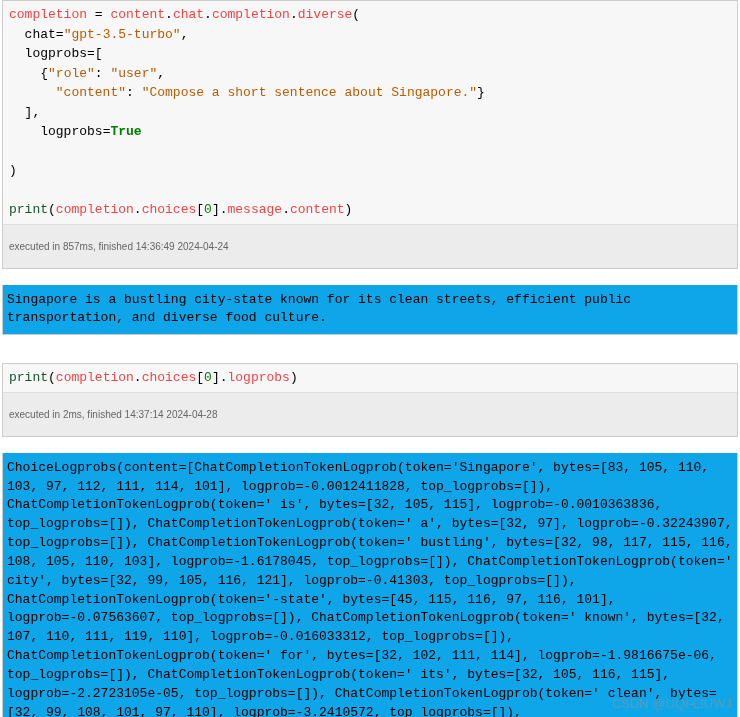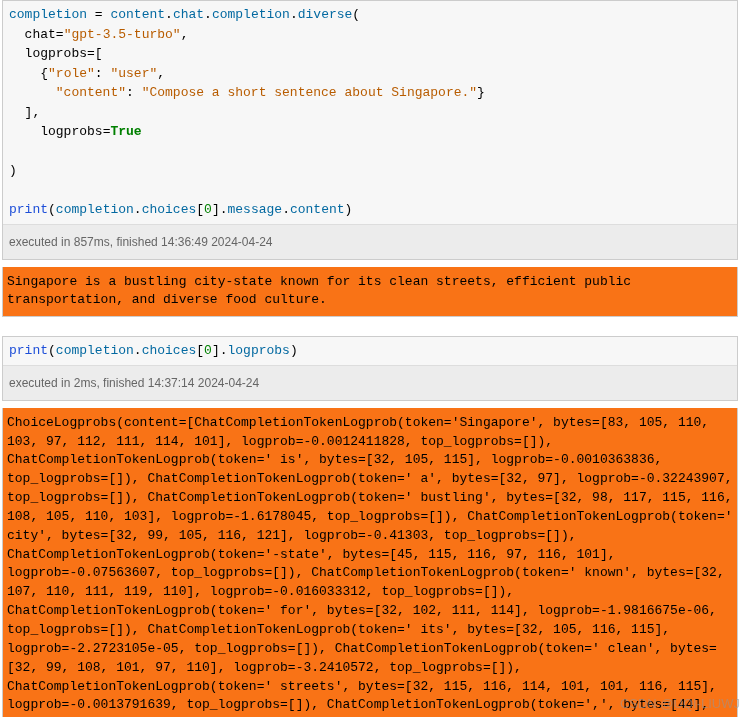"completion" .tk-default { color: #0369a1 -> #ef4444 }
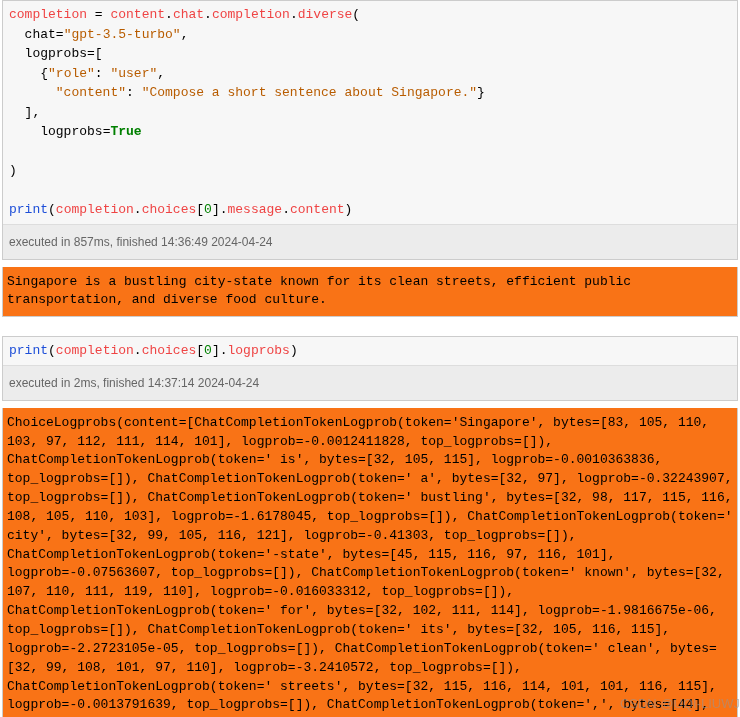"print" .tk-print { color: #1d4ed8 -> #14532d }
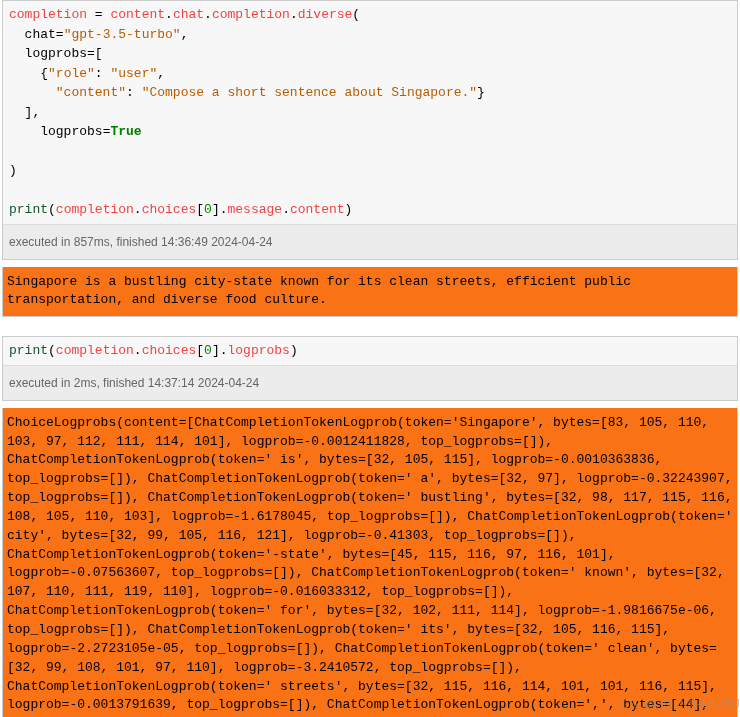"executed in 857ms, finished 14:36:49" .exec-bar { font-size: 12px -> 10px; padding: 10px 6px -> 16px 6px }
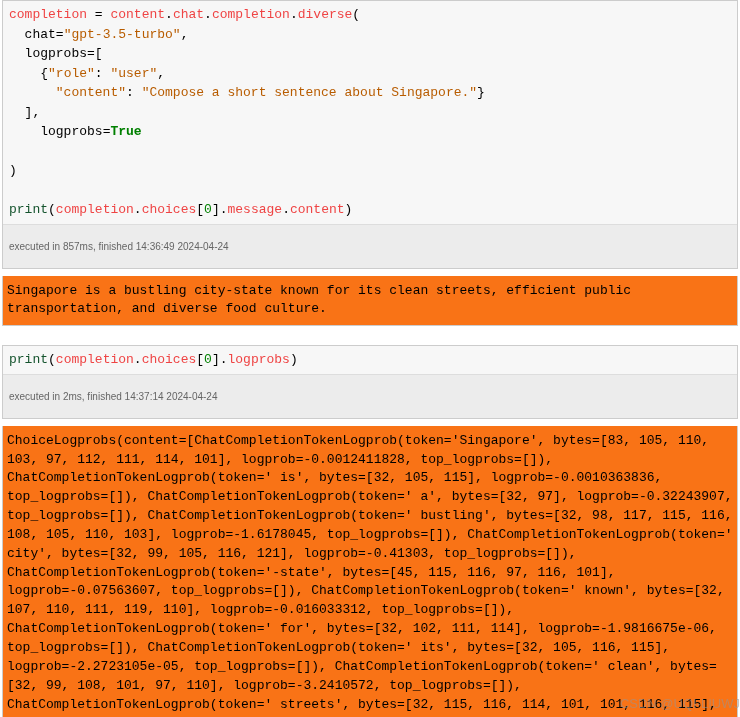"Singapore is a bustling city-state" .output-area { background: #f97316 -> #0ea5e9; margin: 7px 2px -> 16px 2px }
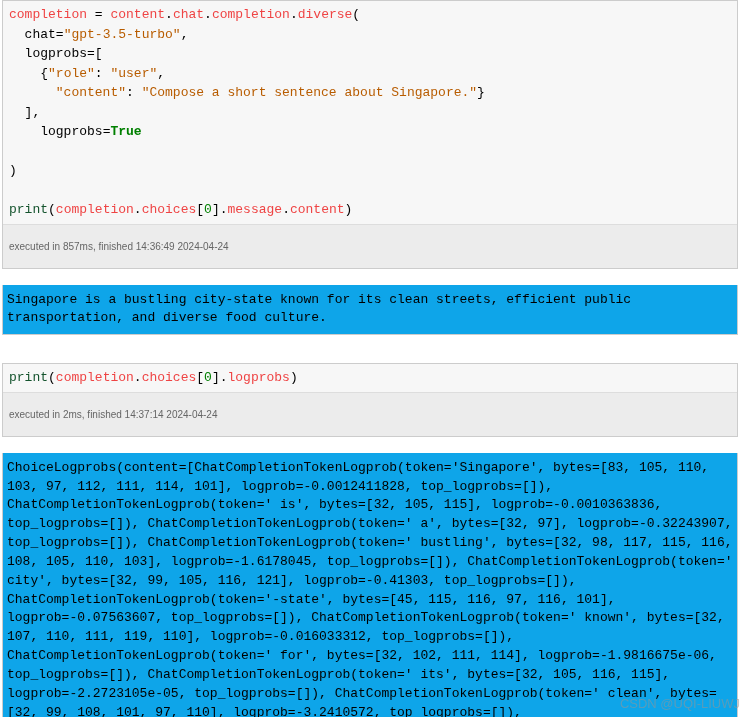"executed in 2ms, finished 14:37:14" div.exec-bar { text: 2024-04-24 -> 2024-04-28 }
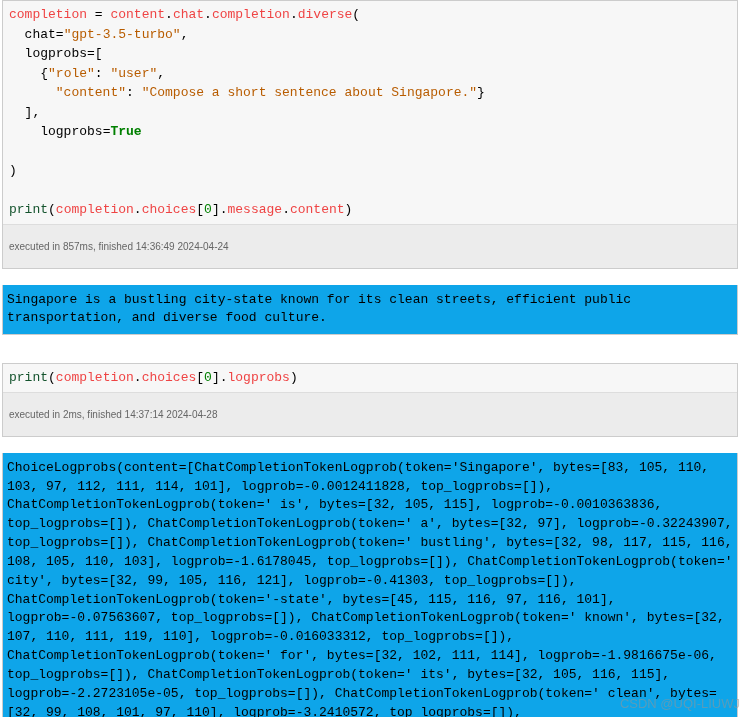"CSDN @UQI-LIUWJ" .watermark { right: 0 -> 8px }
